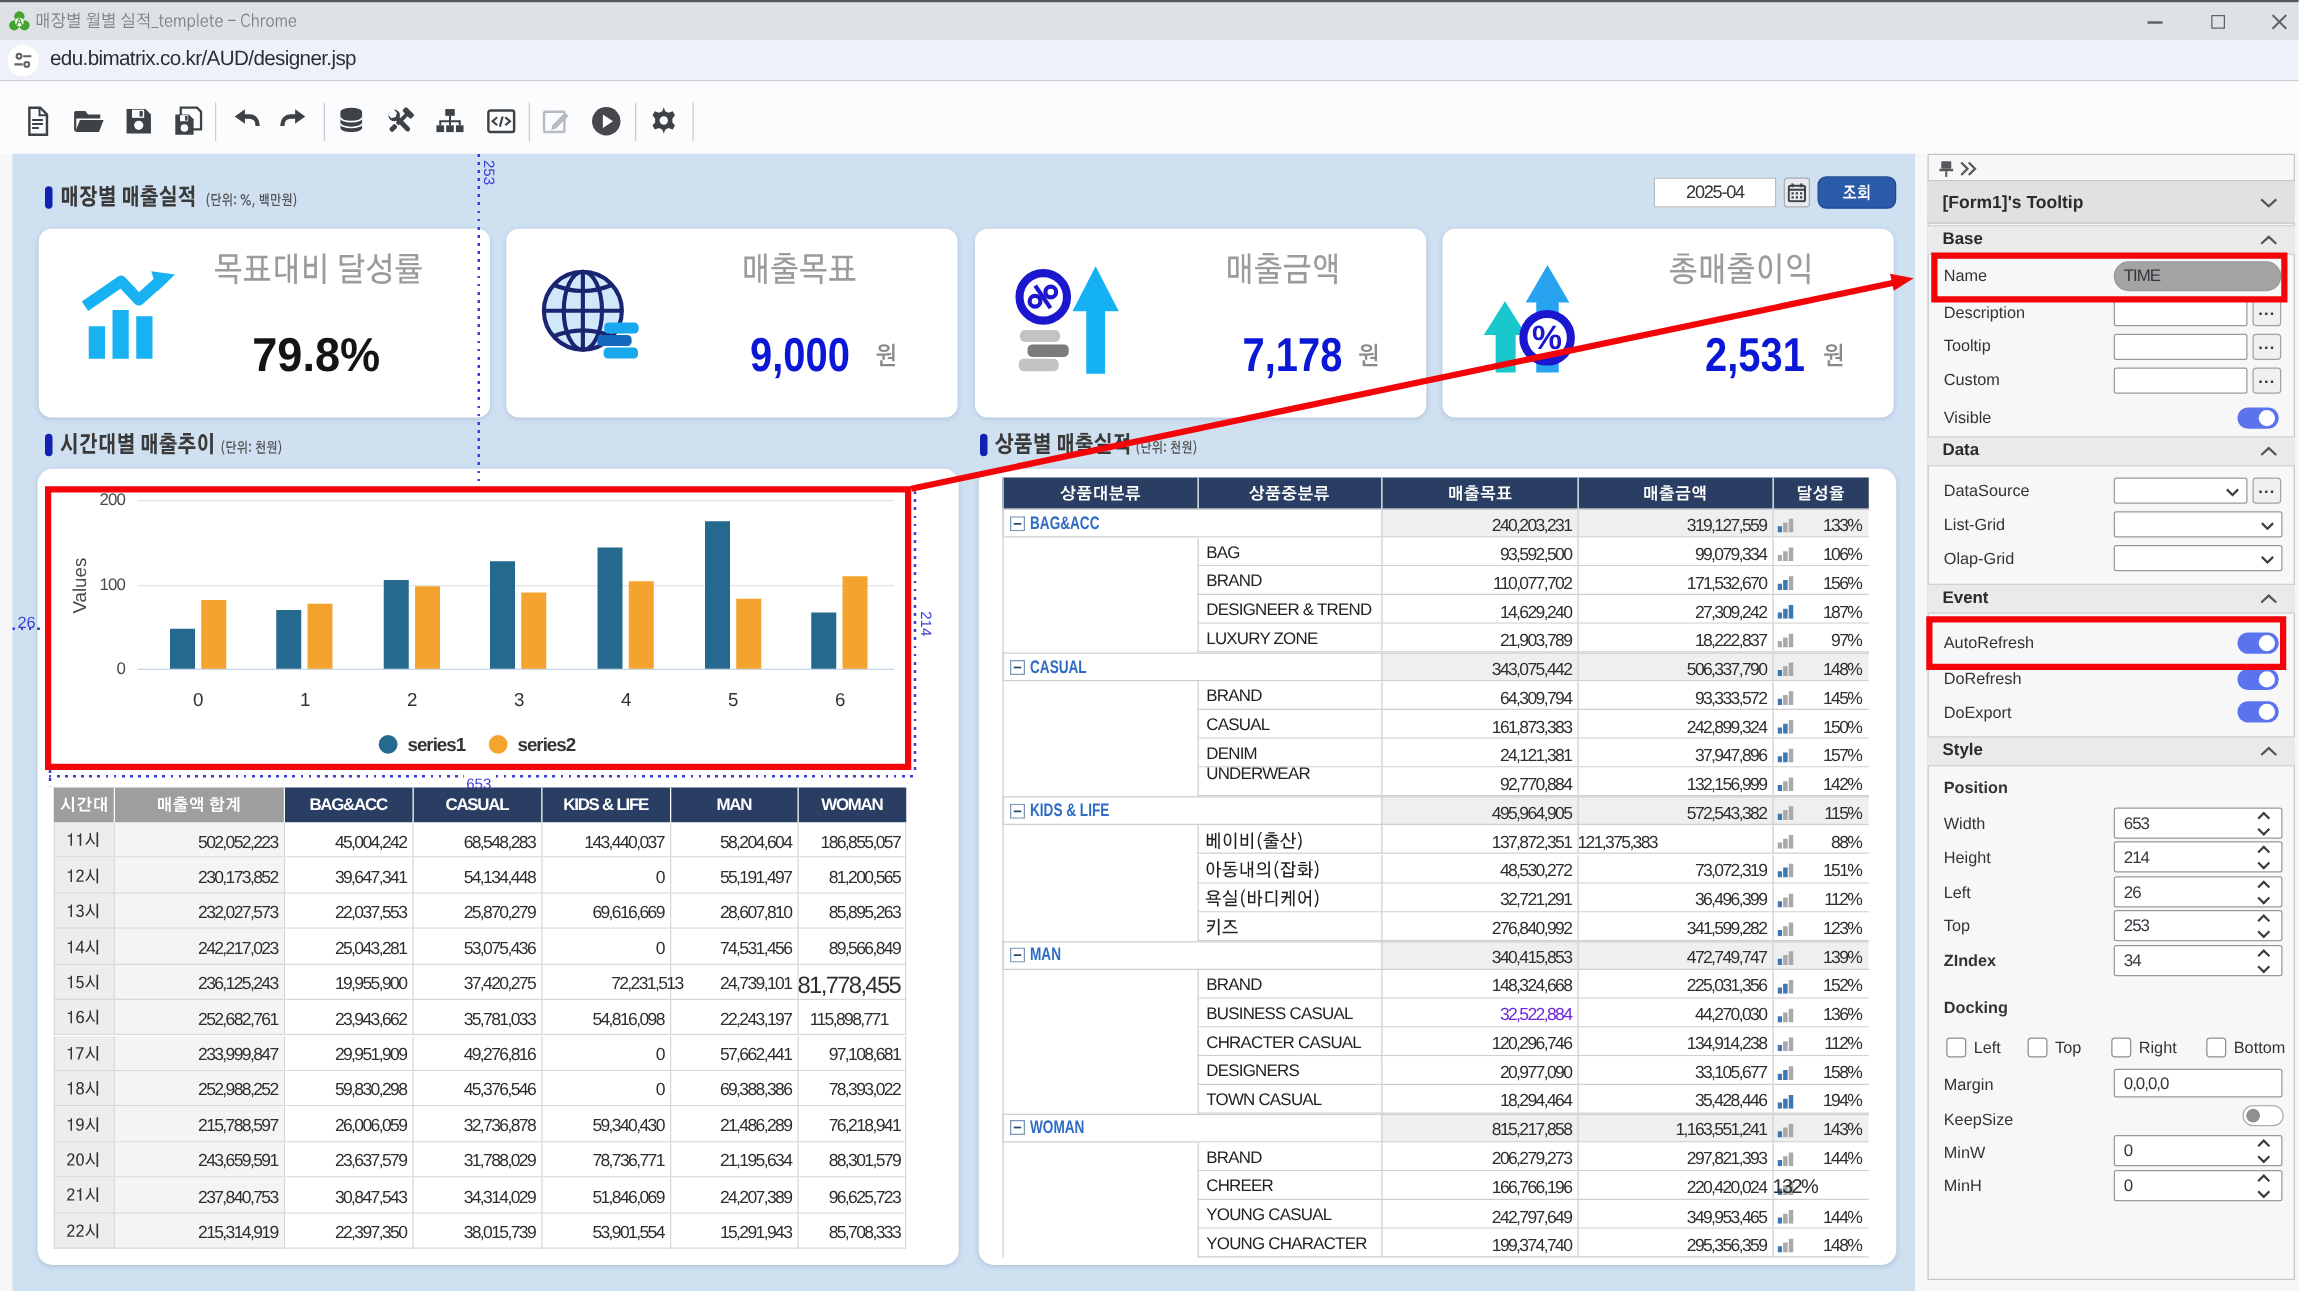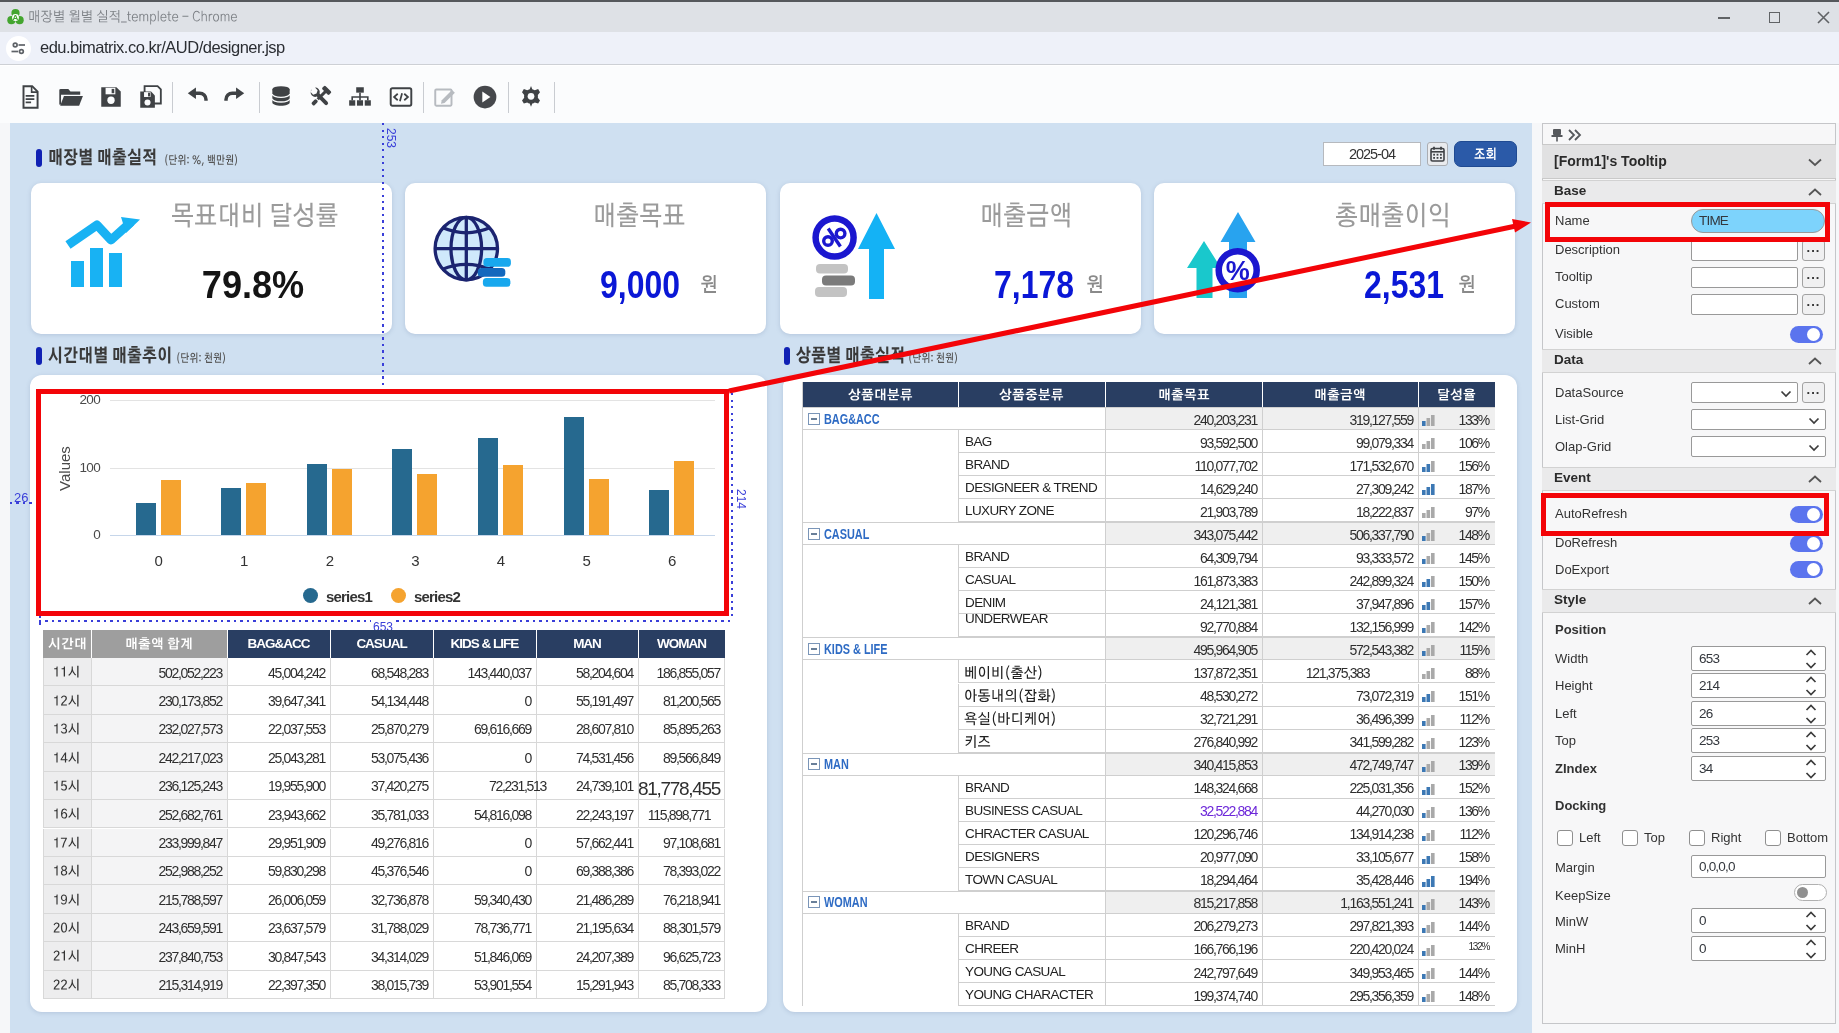"TIME" div.ab { background: #7dd3fc -> #a3a3a3 }
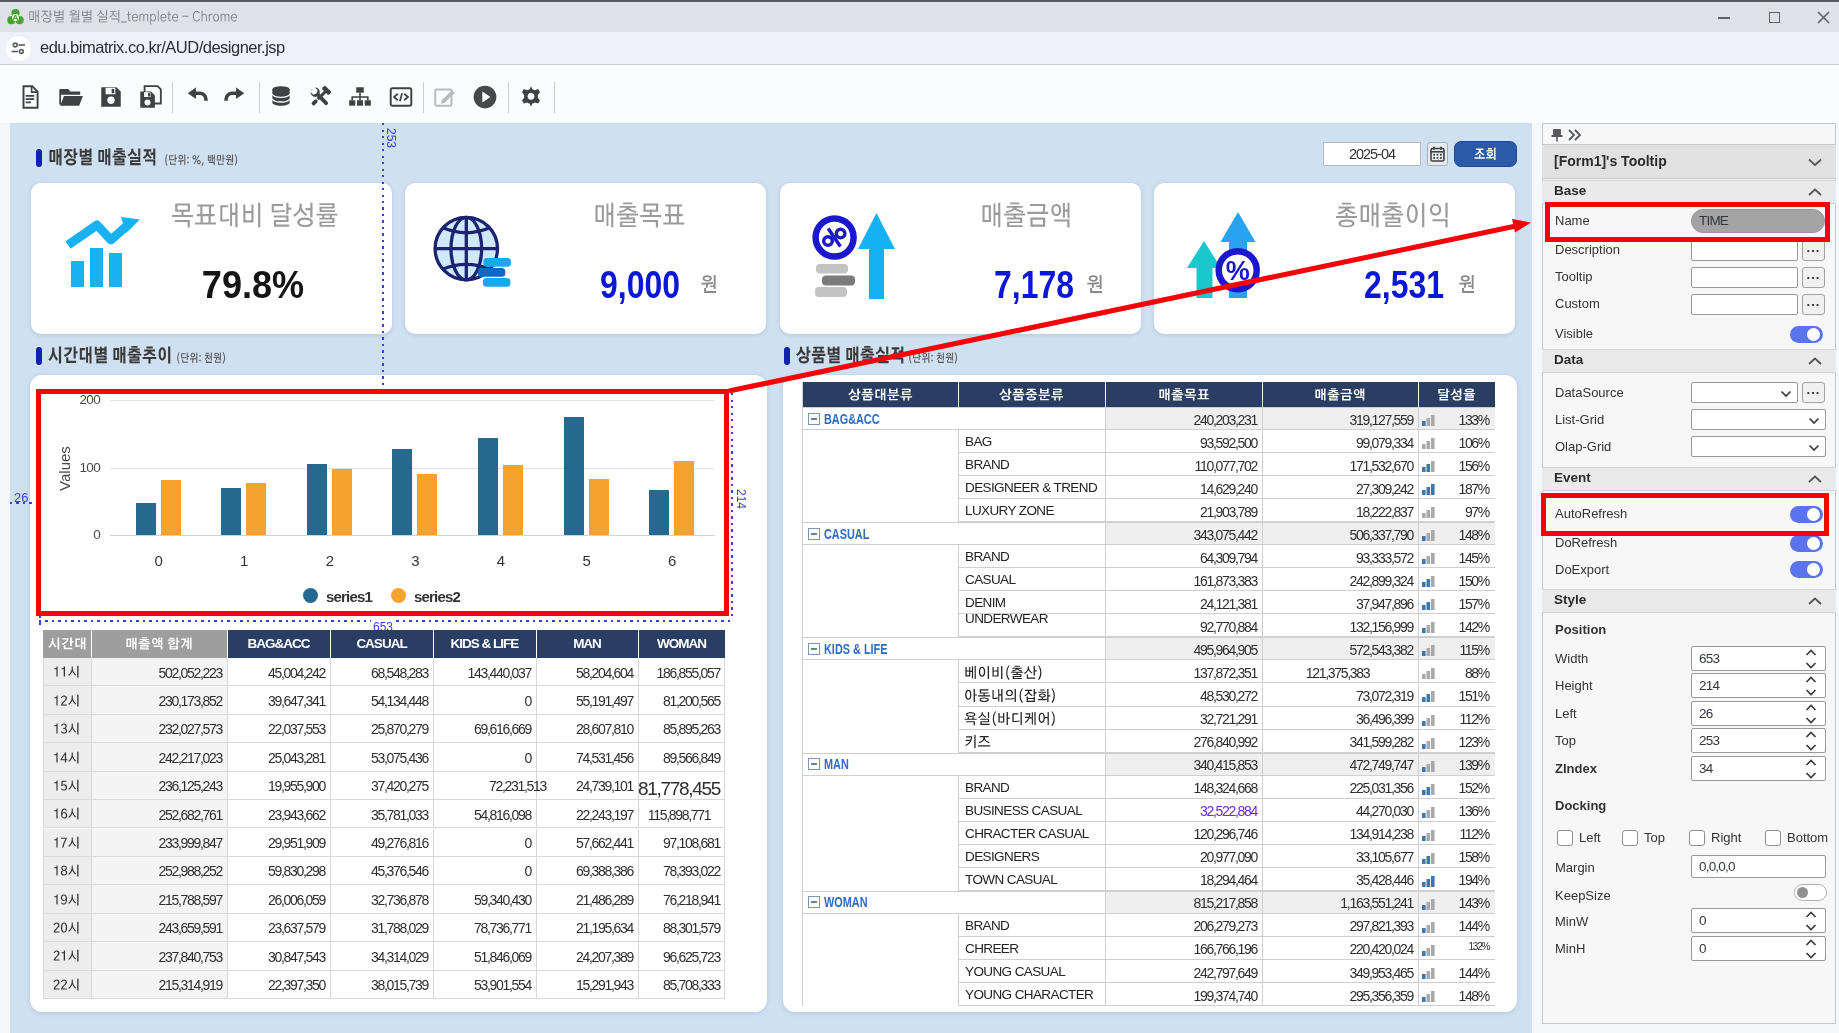"121,375,383" div.ab { text-align: center -> left }
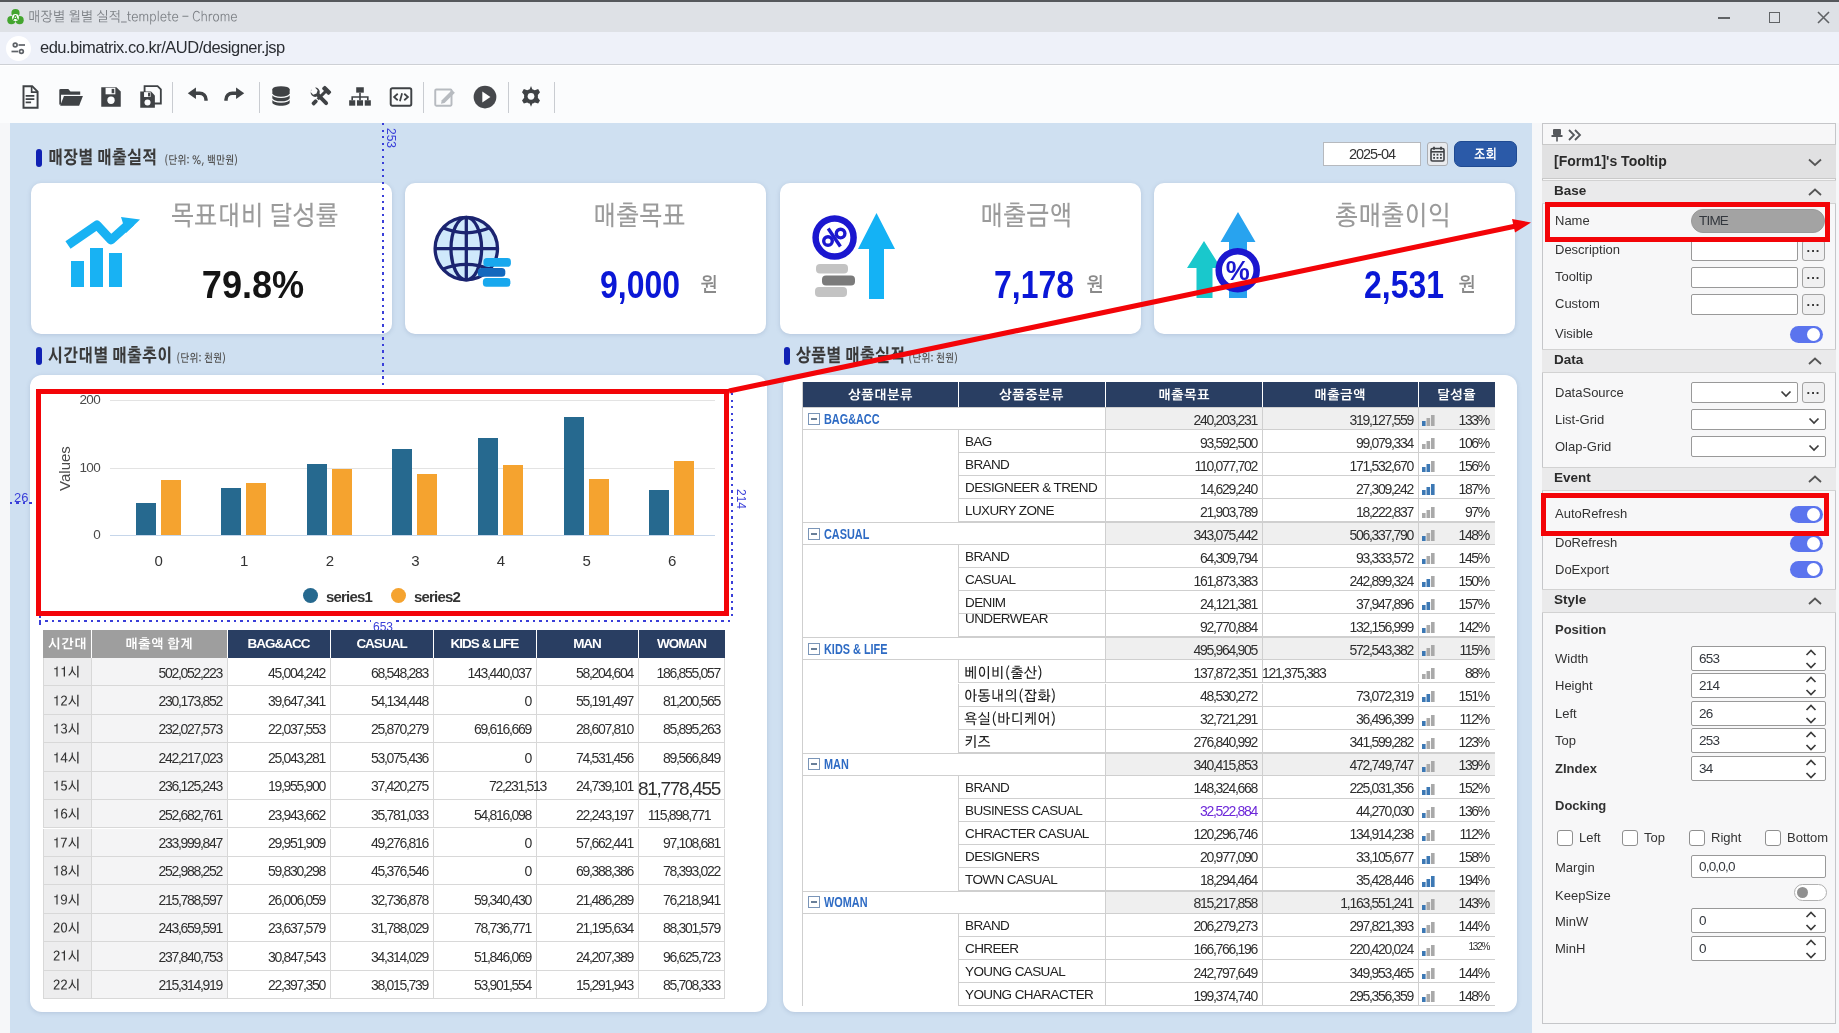"132%" div.ab { font-size: 10px -> 16px; text-align: right -> none }
